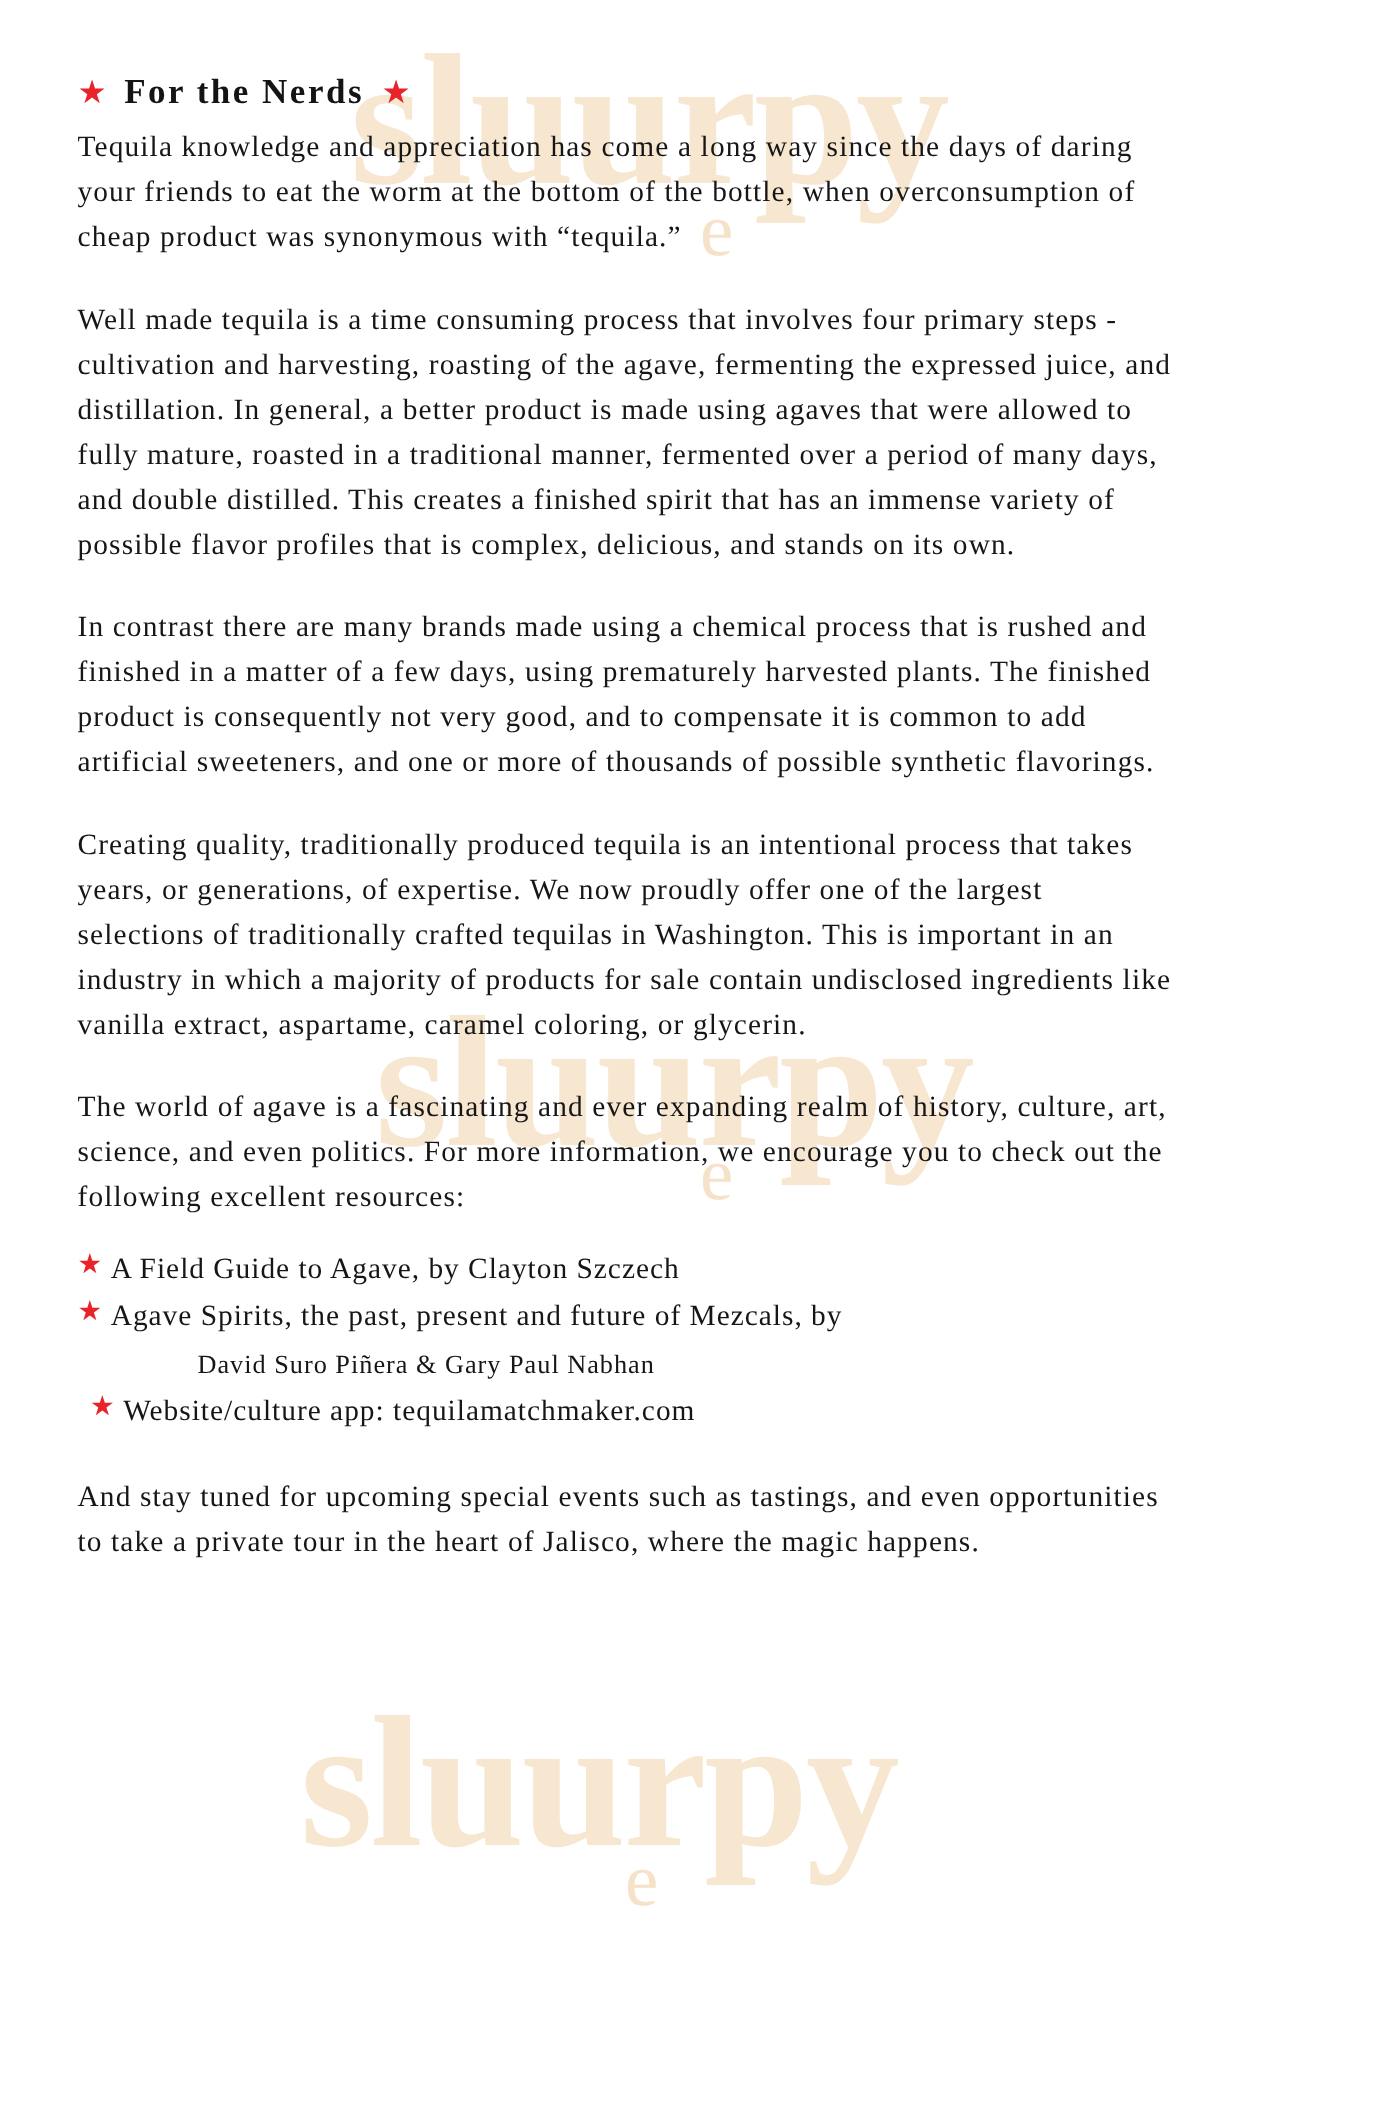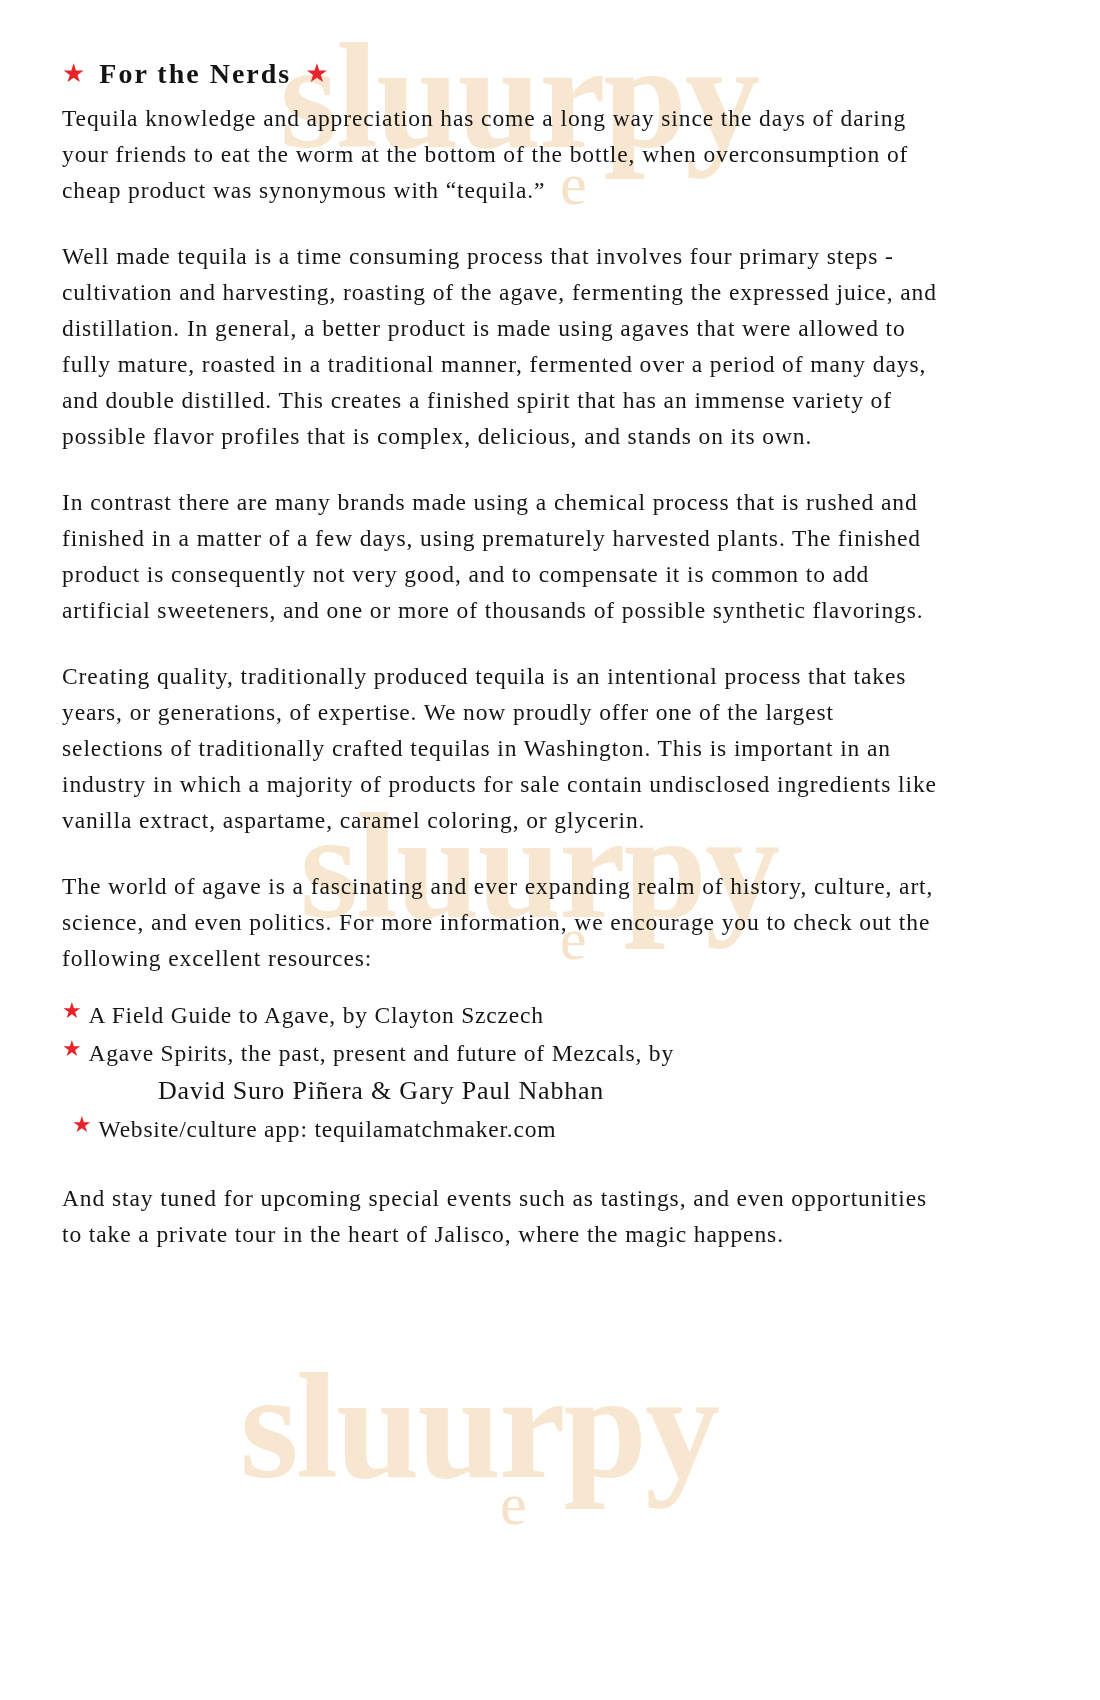"David Suro Piñera & Gary" .res-cont { font-size: 26px -> 21px }
